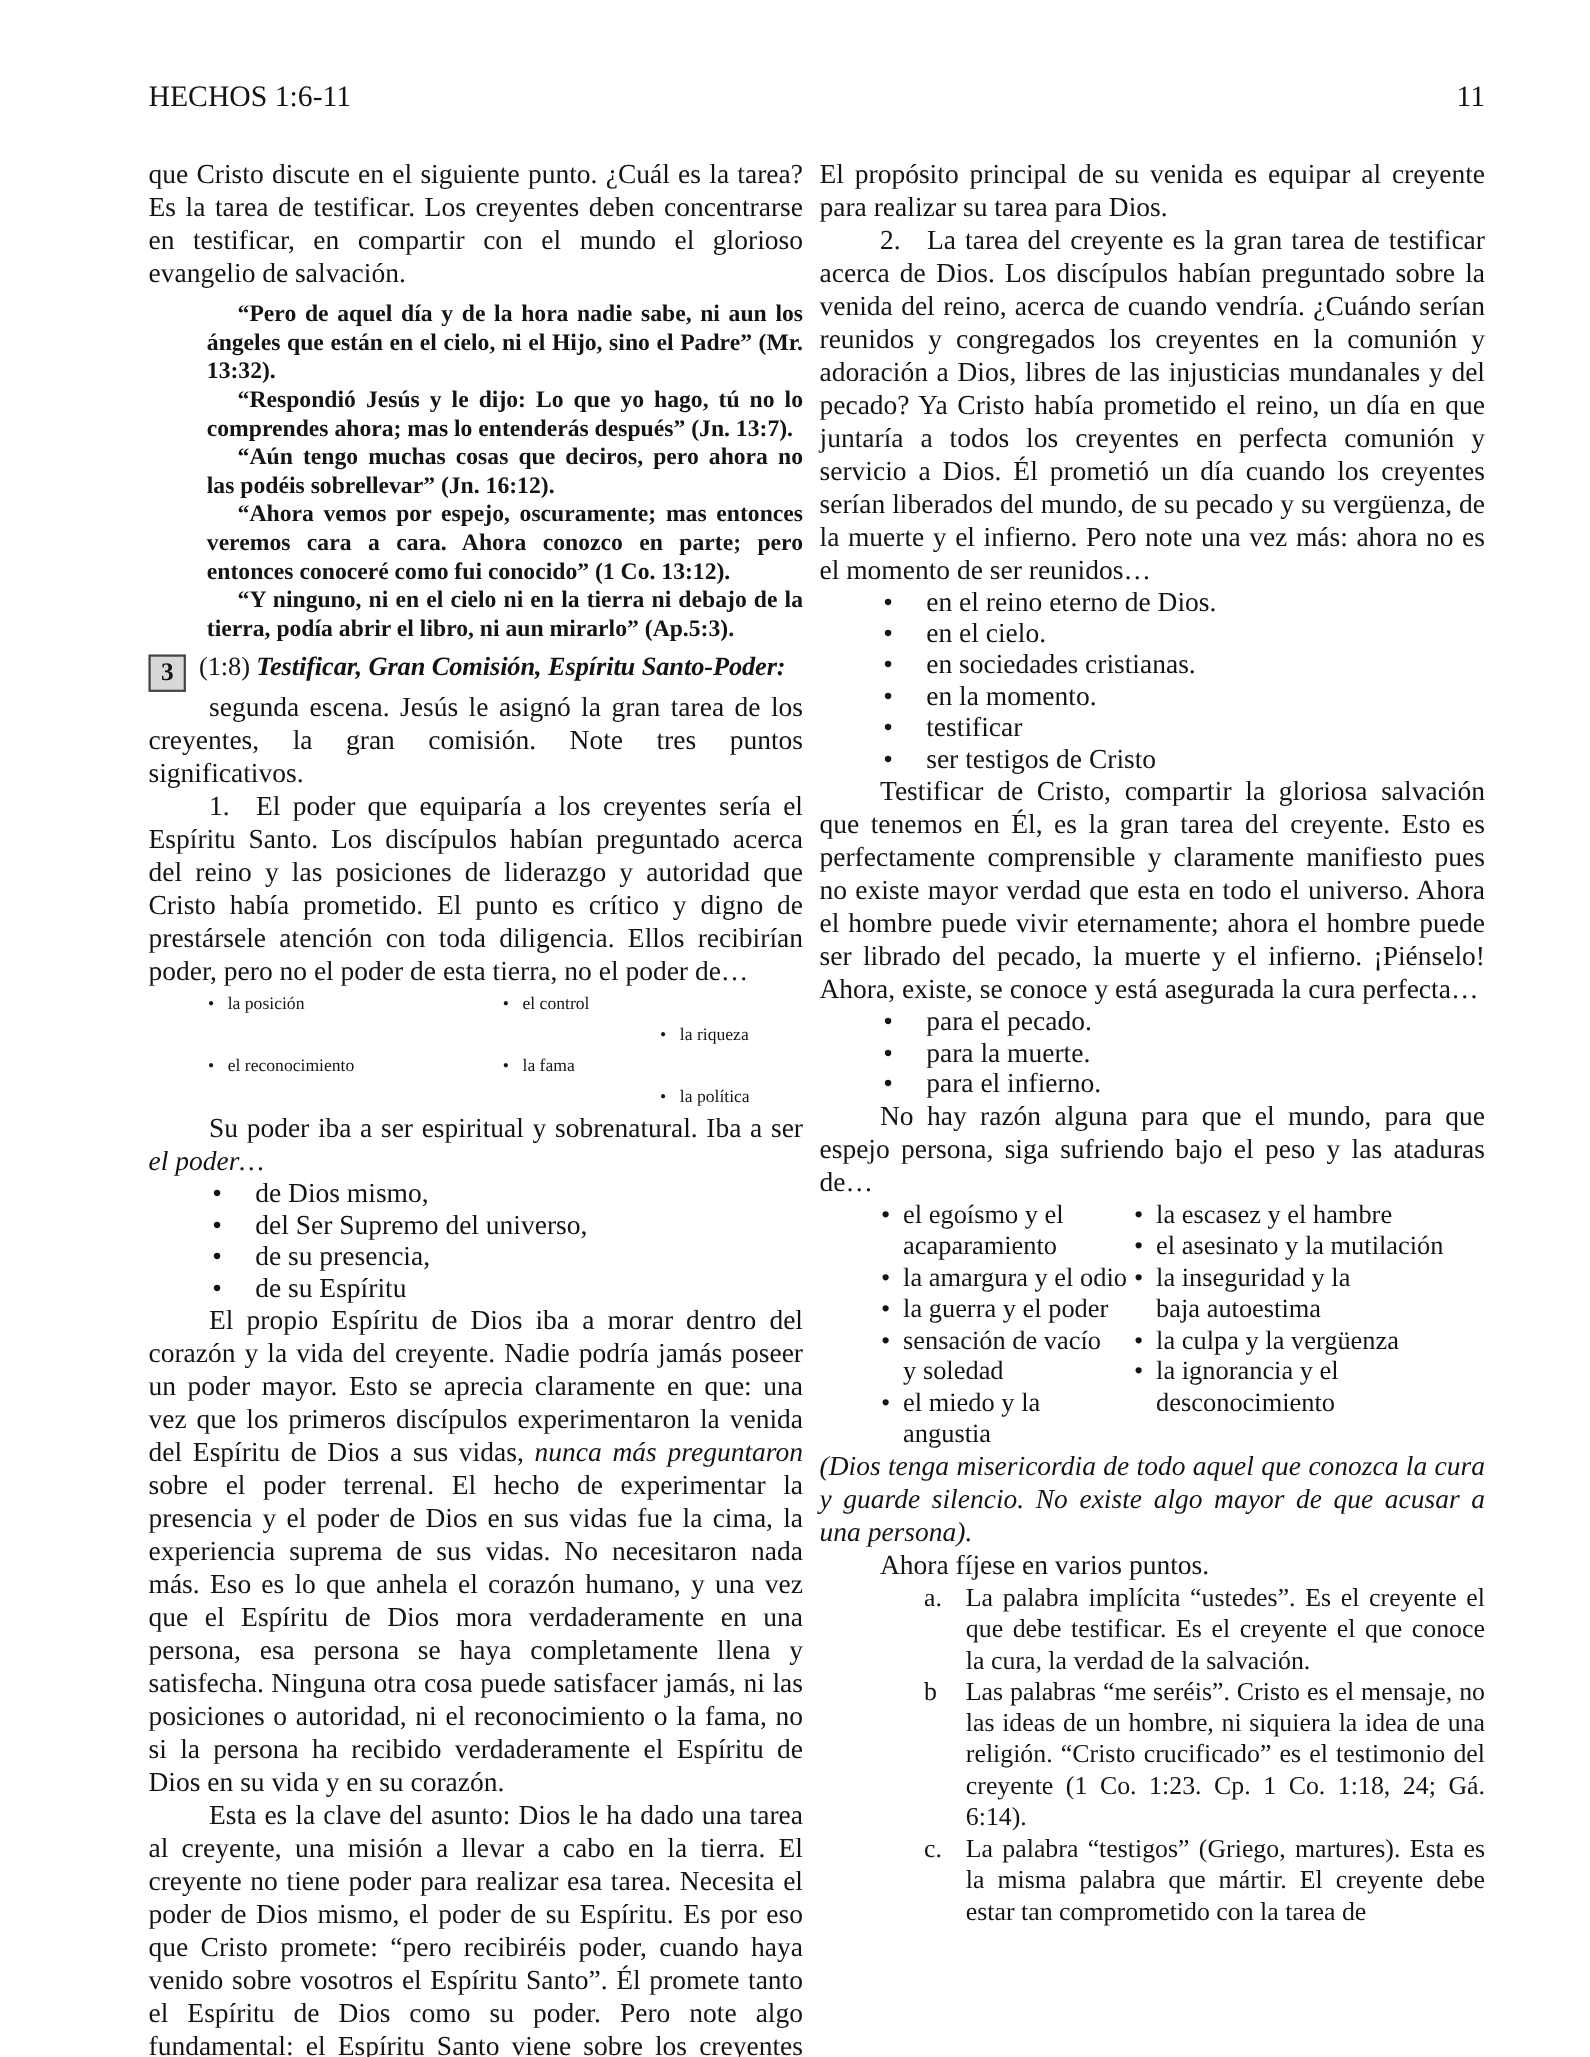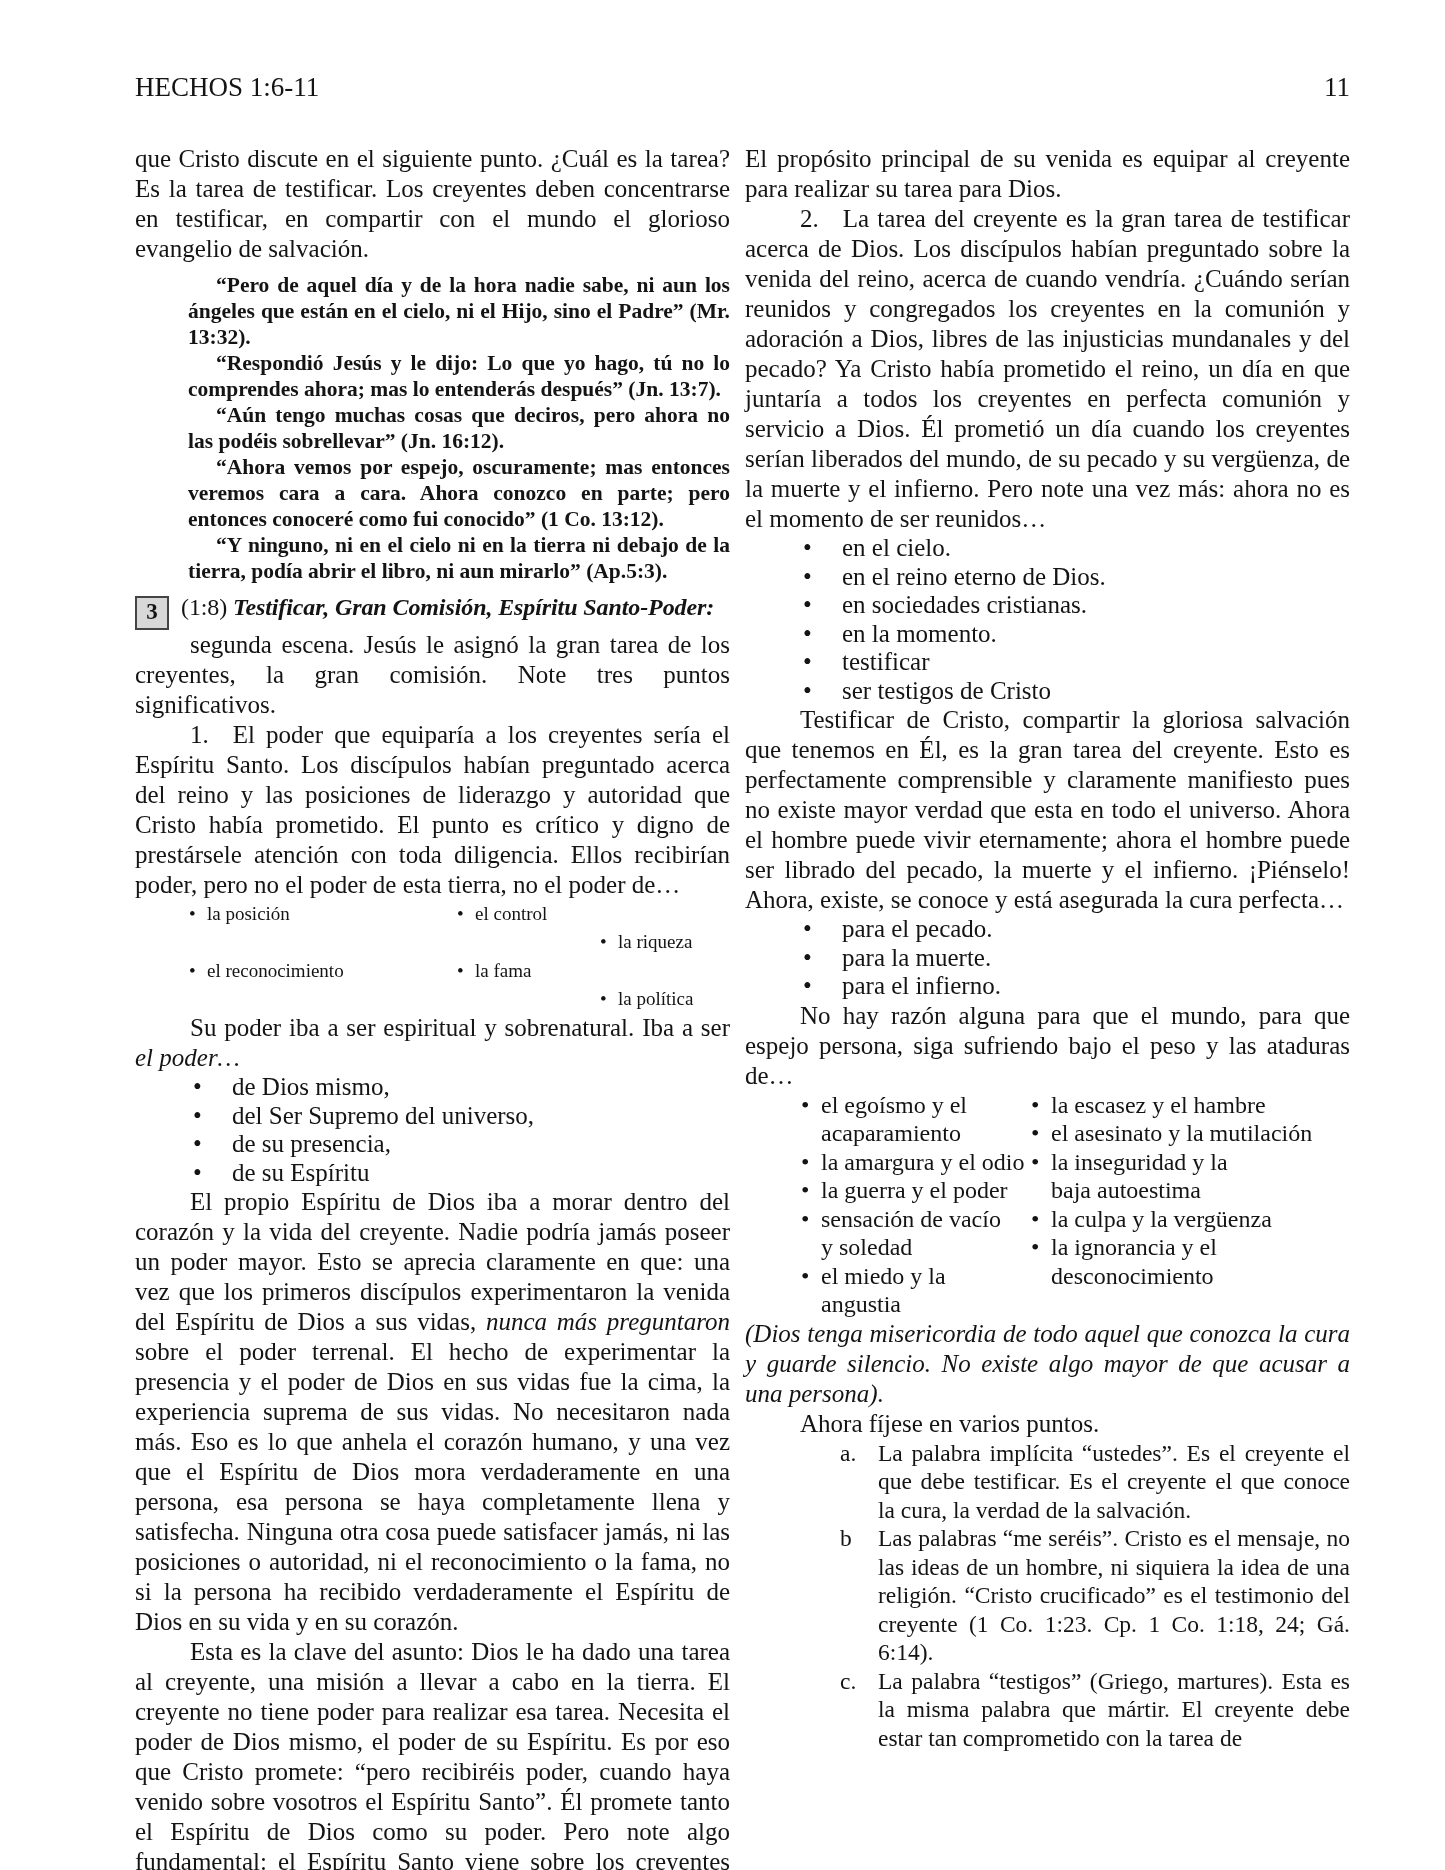"en el cielo." li { order: before "en el reino eterno de" -> after "en el reino eterno de" }
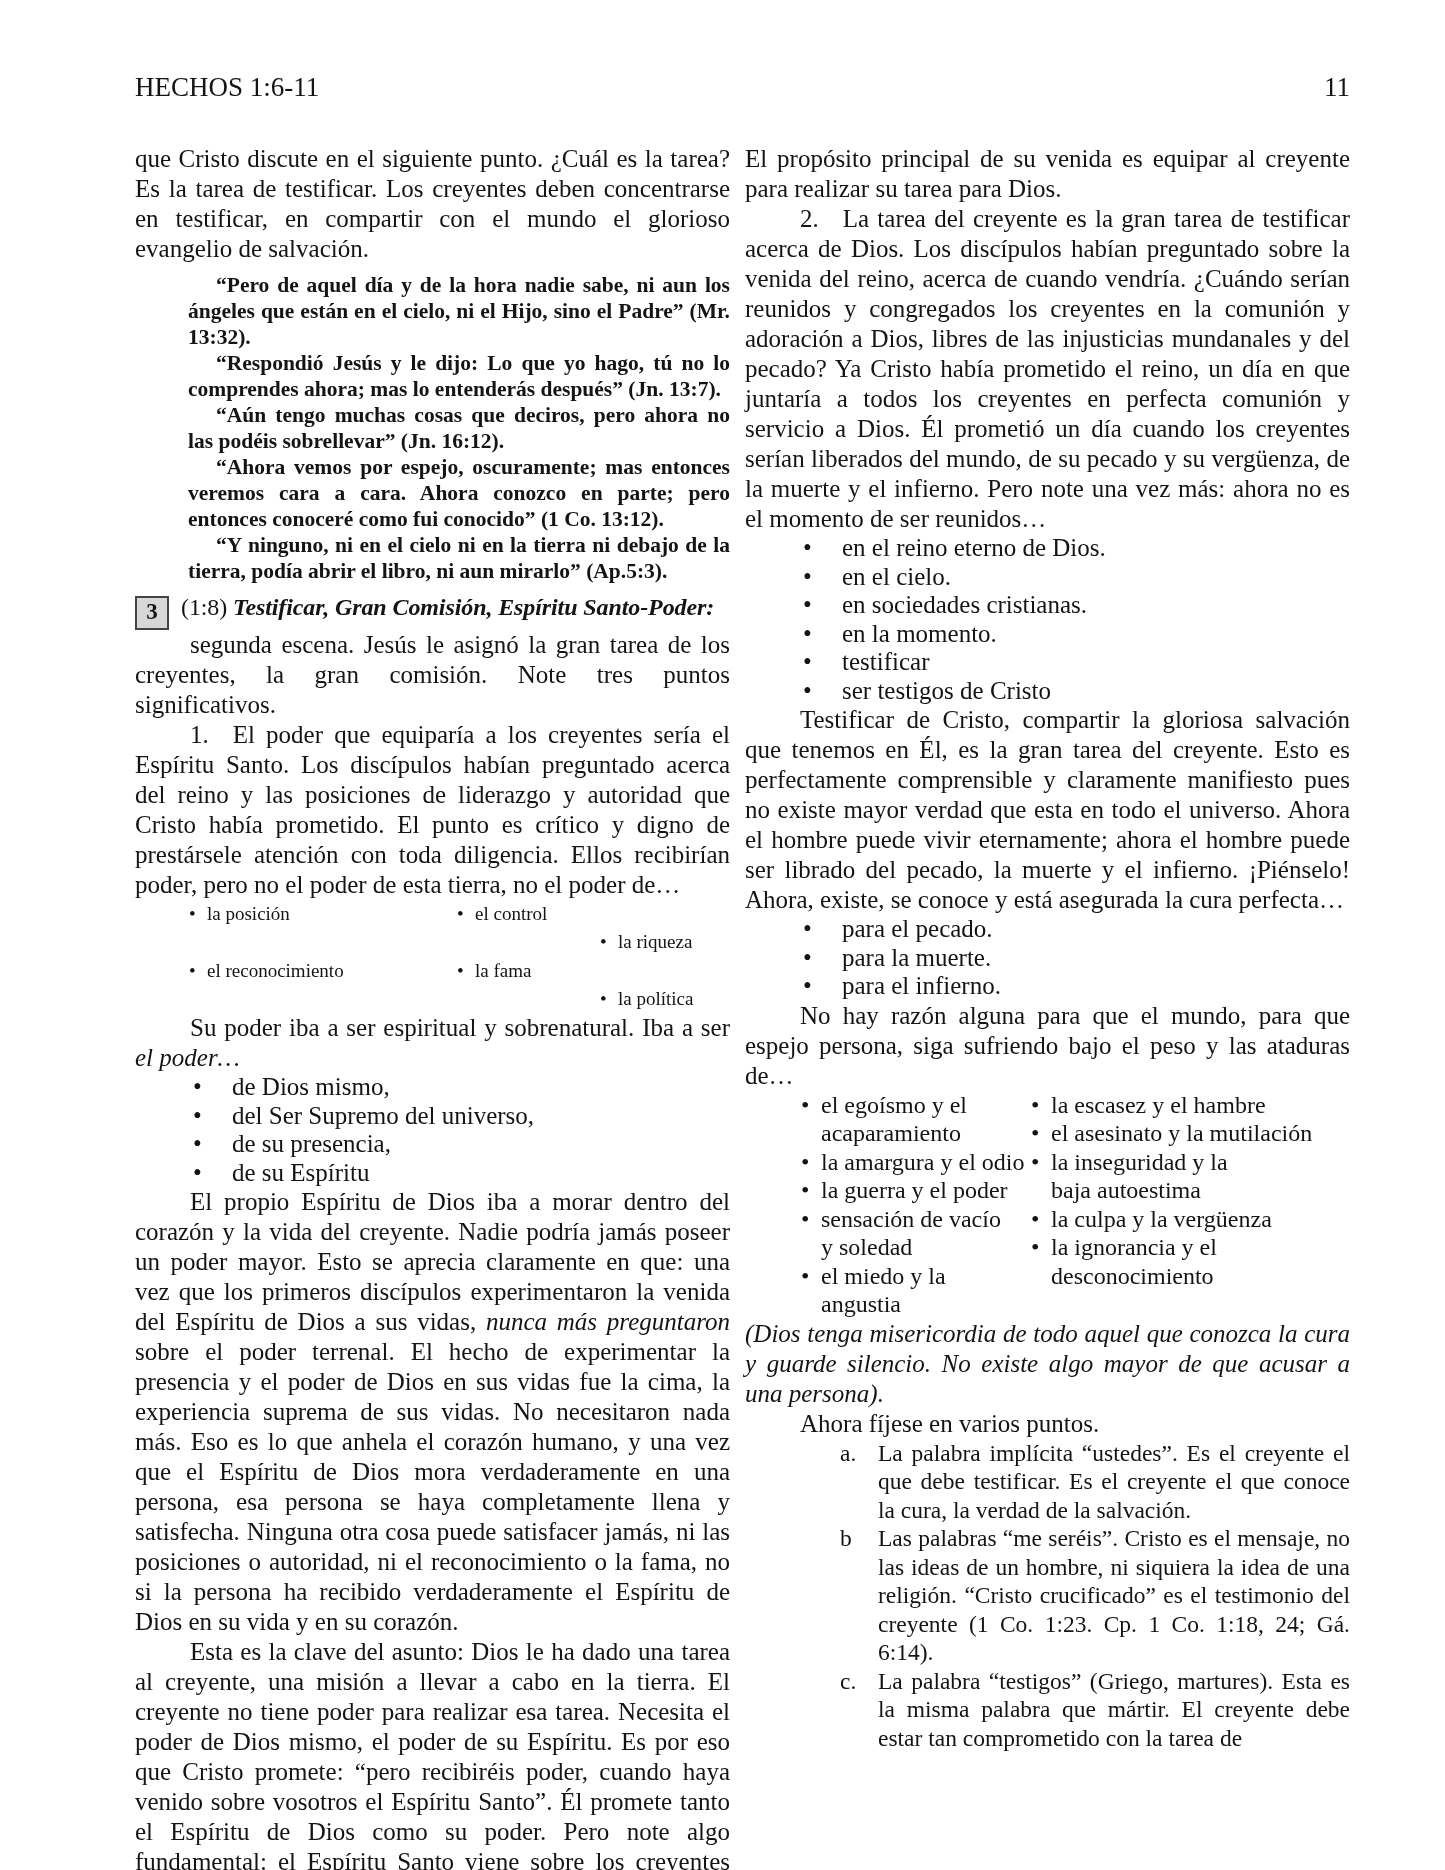"la posición" .grid3 { font-size: 19px -> 16px }
